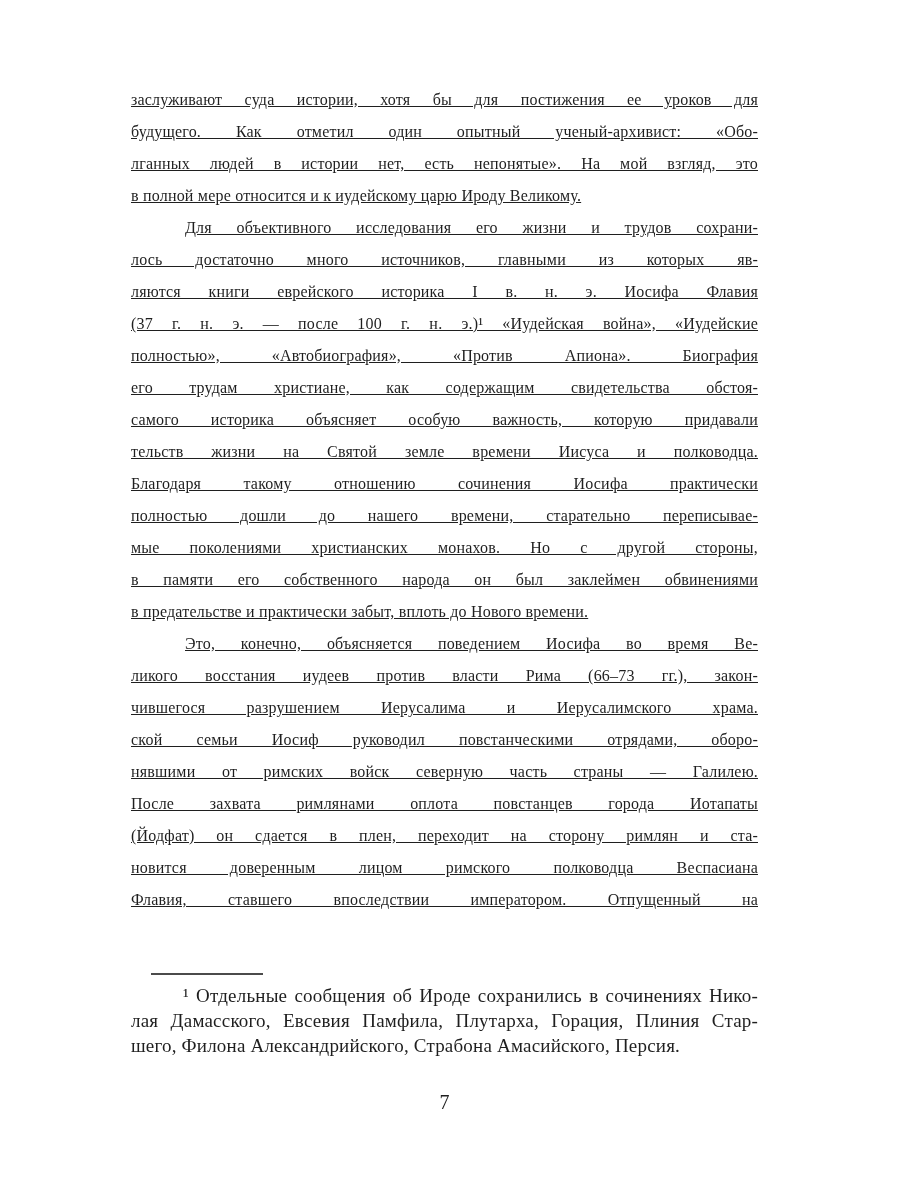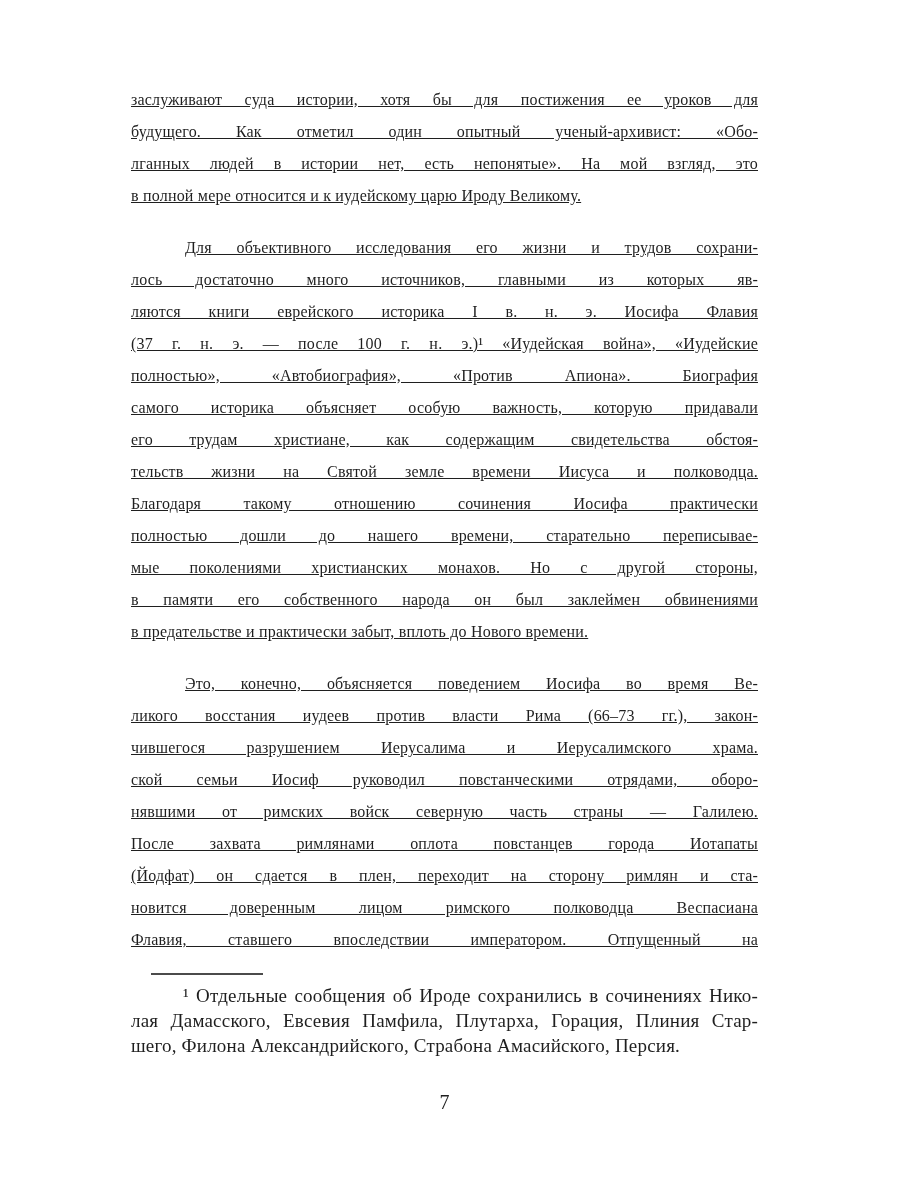"Для объективного исследования его жизни" .line.indent { margin-top: 20px -> none }
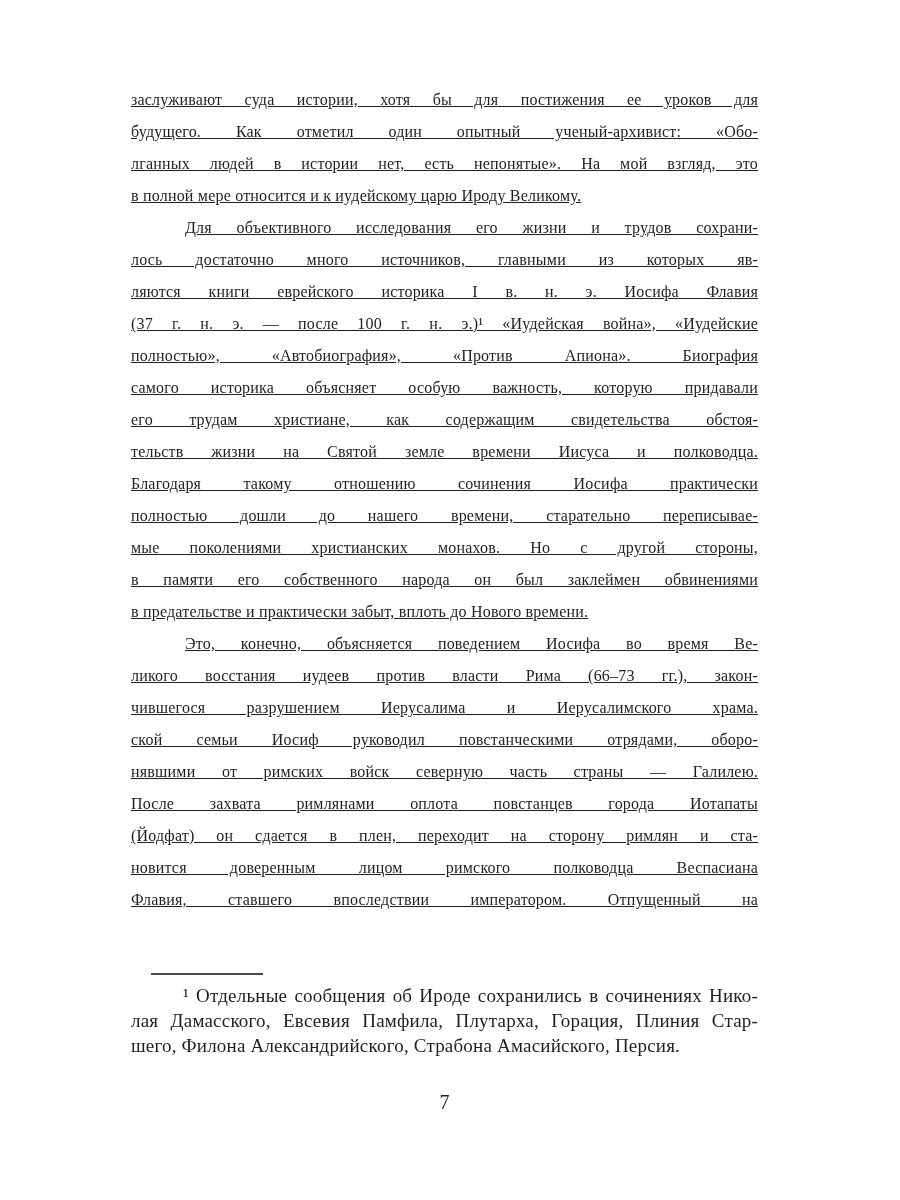"самого историка объясняет особую" div.line { order: before "его трудам христиане, как содержащим" -> after "его трудам христиане, как содержащим" }
